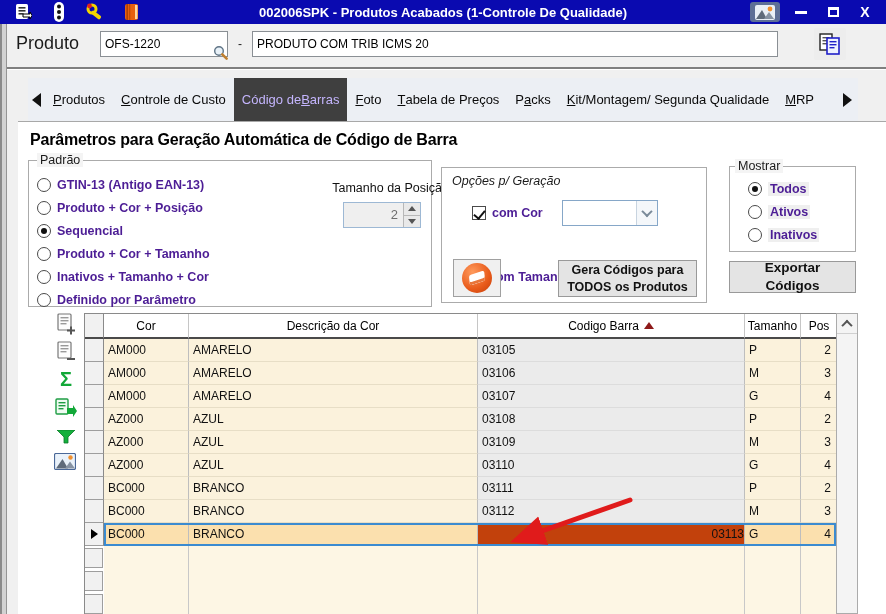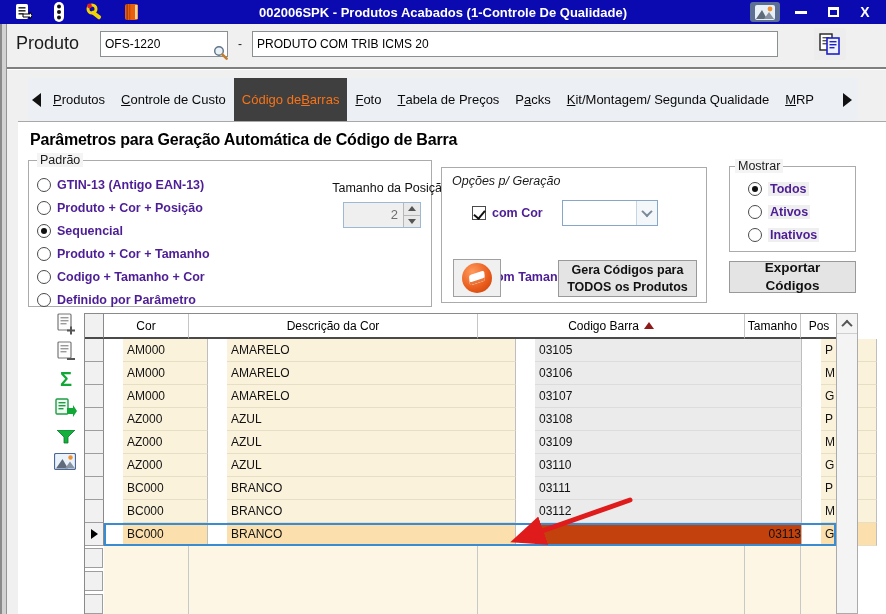"Código de" .tab.on { color: #f97316 -> #c4b5fd }
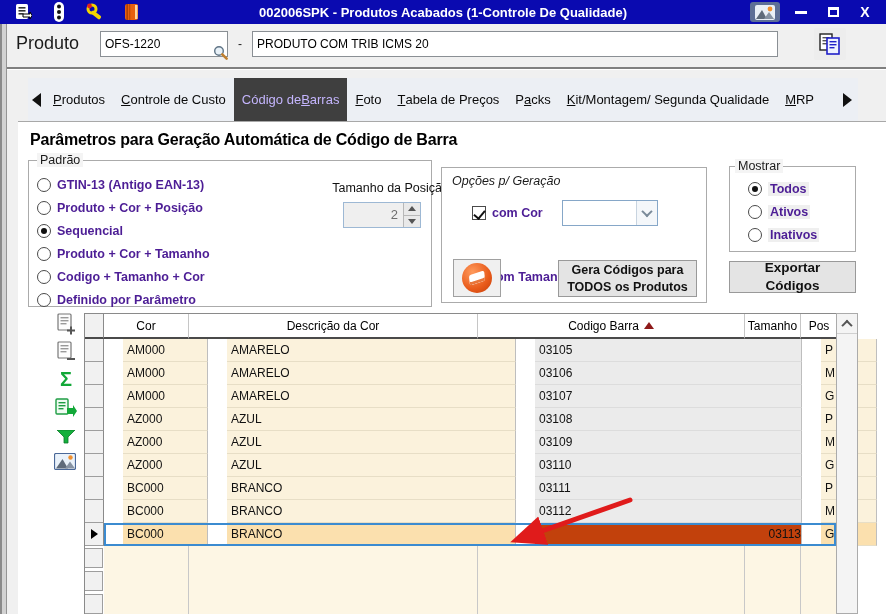"Codigo + Tamanho + Cor" span.optlbl { text: Codigo -> Inativos }
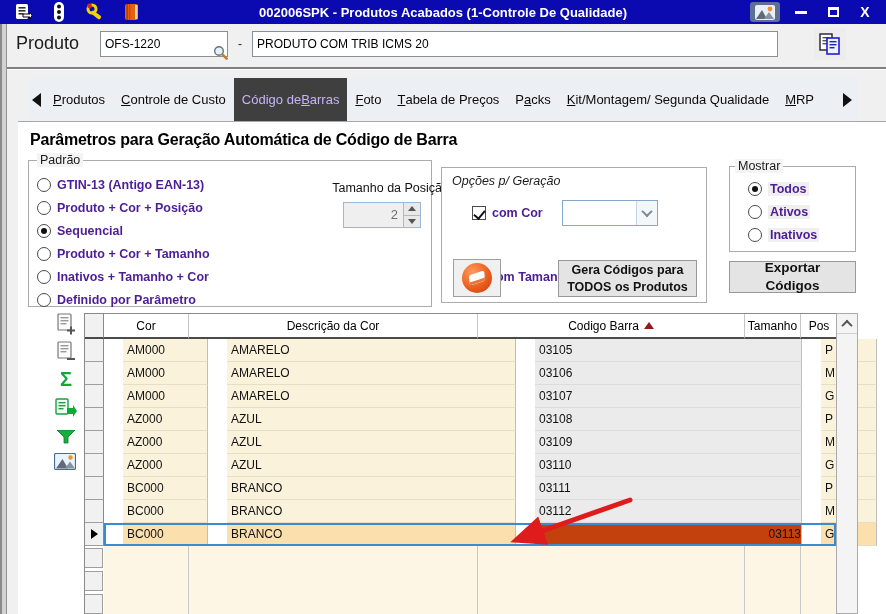"AM000" .gcell { margin-left: 19px -> none }
